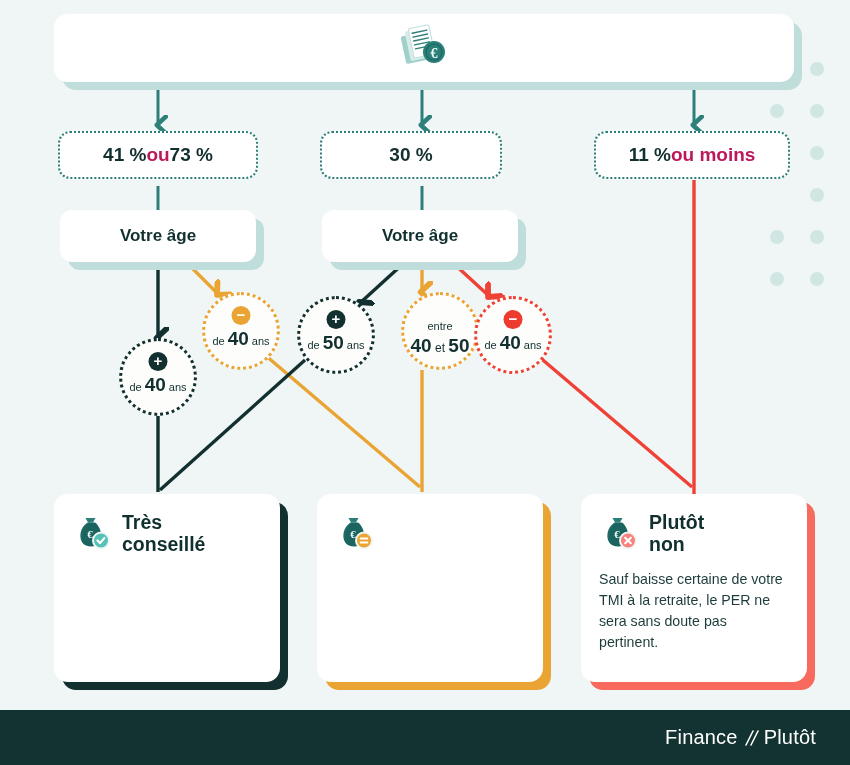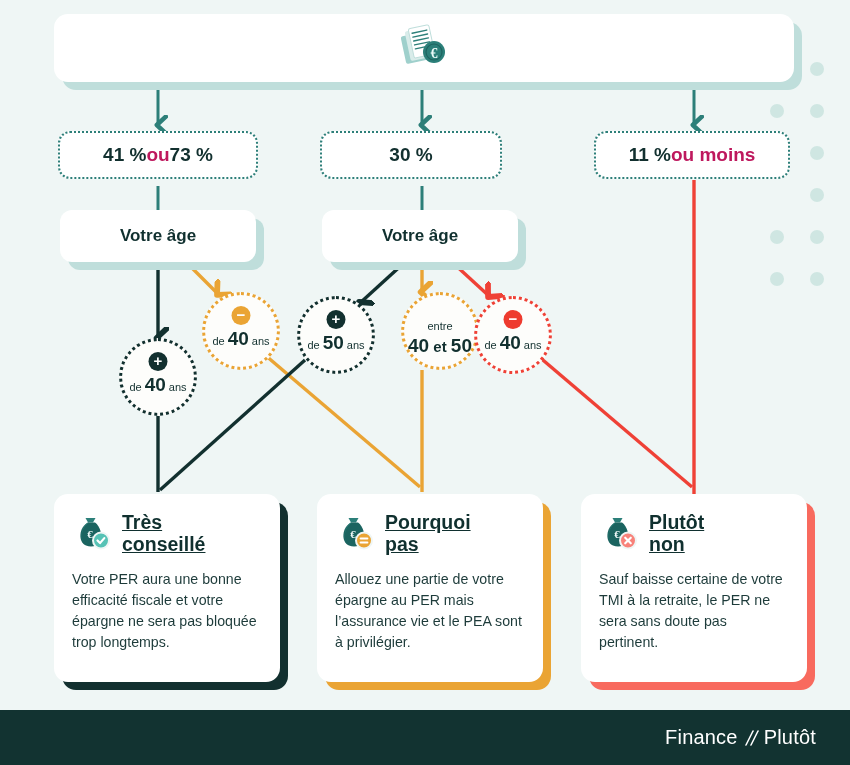"et" .circle-range .sm { font-size: 15px -> 12px; font-weight: bold -> normal }
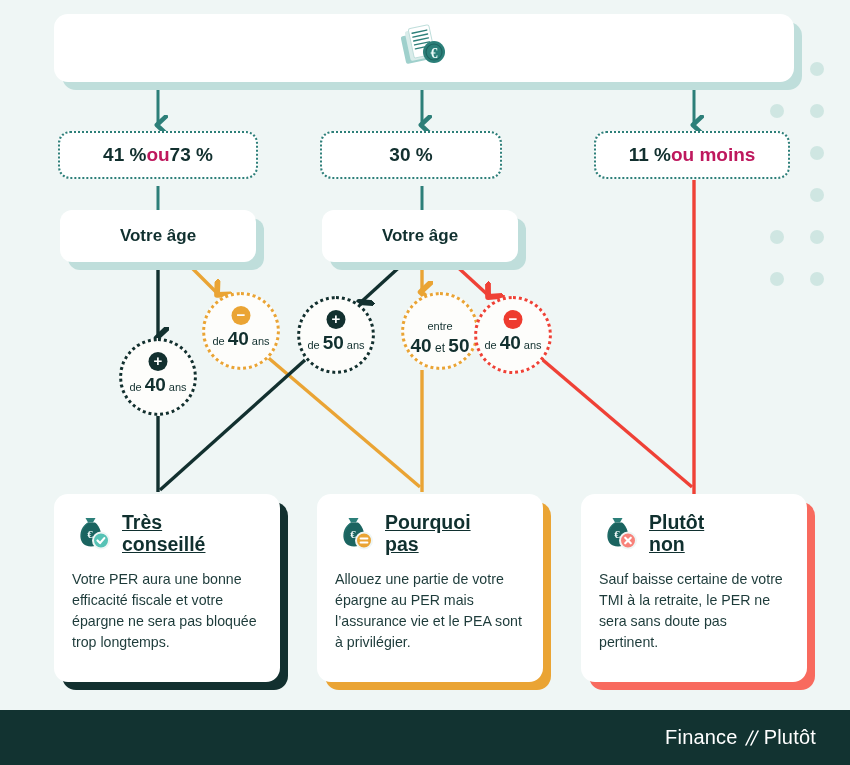"Très" .card-title { text-decoration: underline -> none }
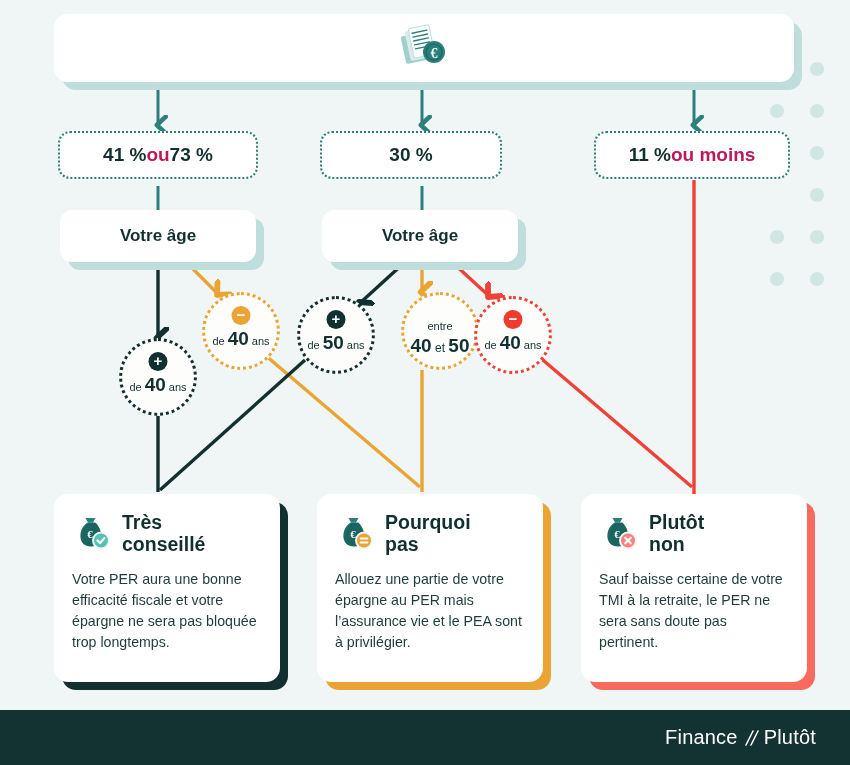"Pourquoi" span.card-title { html: <span>Pourquoi pas</span> -> none }
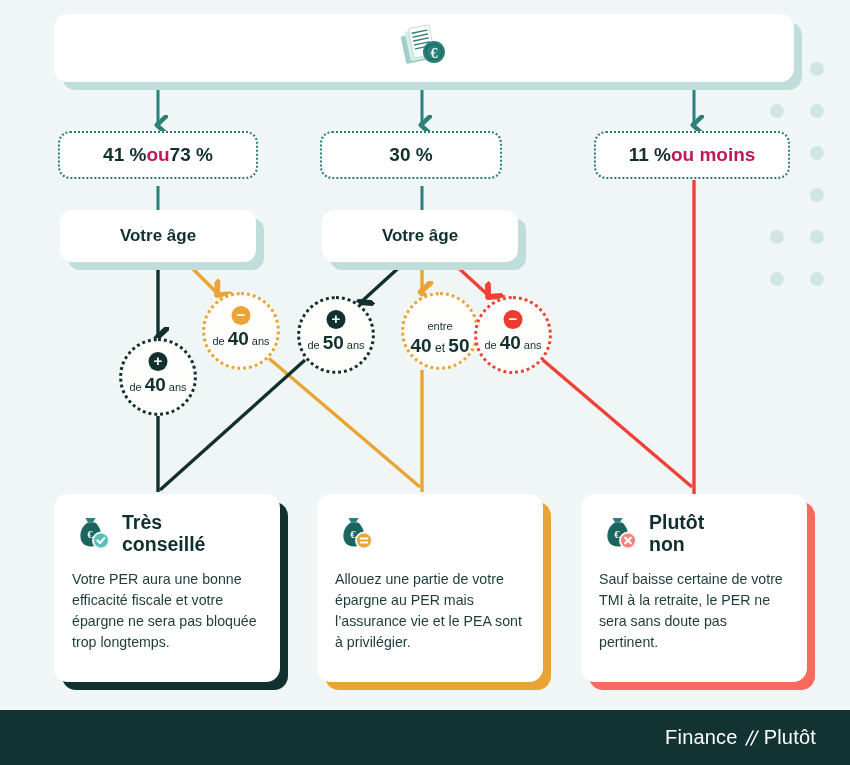"Votre PER aura une bonne" div.card-body { html: <div>Votre PER aura une bonne efficacité fiscale et votre épargne ne sera pas bloquée trop longtemps.</div> -> none }
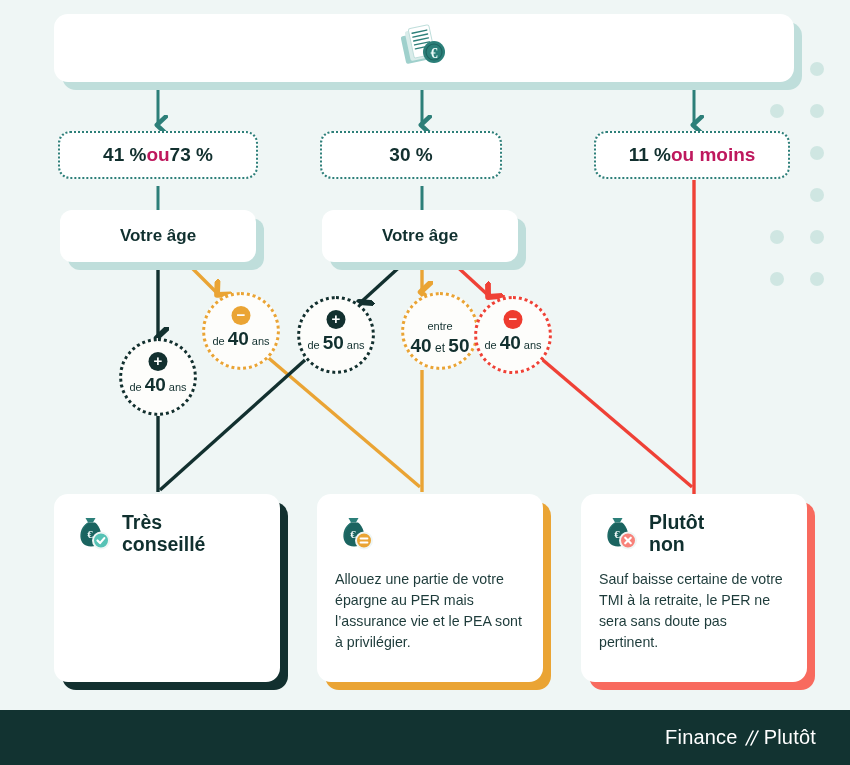"Allouez une partie de votre" div.card-body { html: <div>Allouez une partie de votre épargne au PER mais l’assurance vie et le PEA sont à privilégier.</div> -> none }
